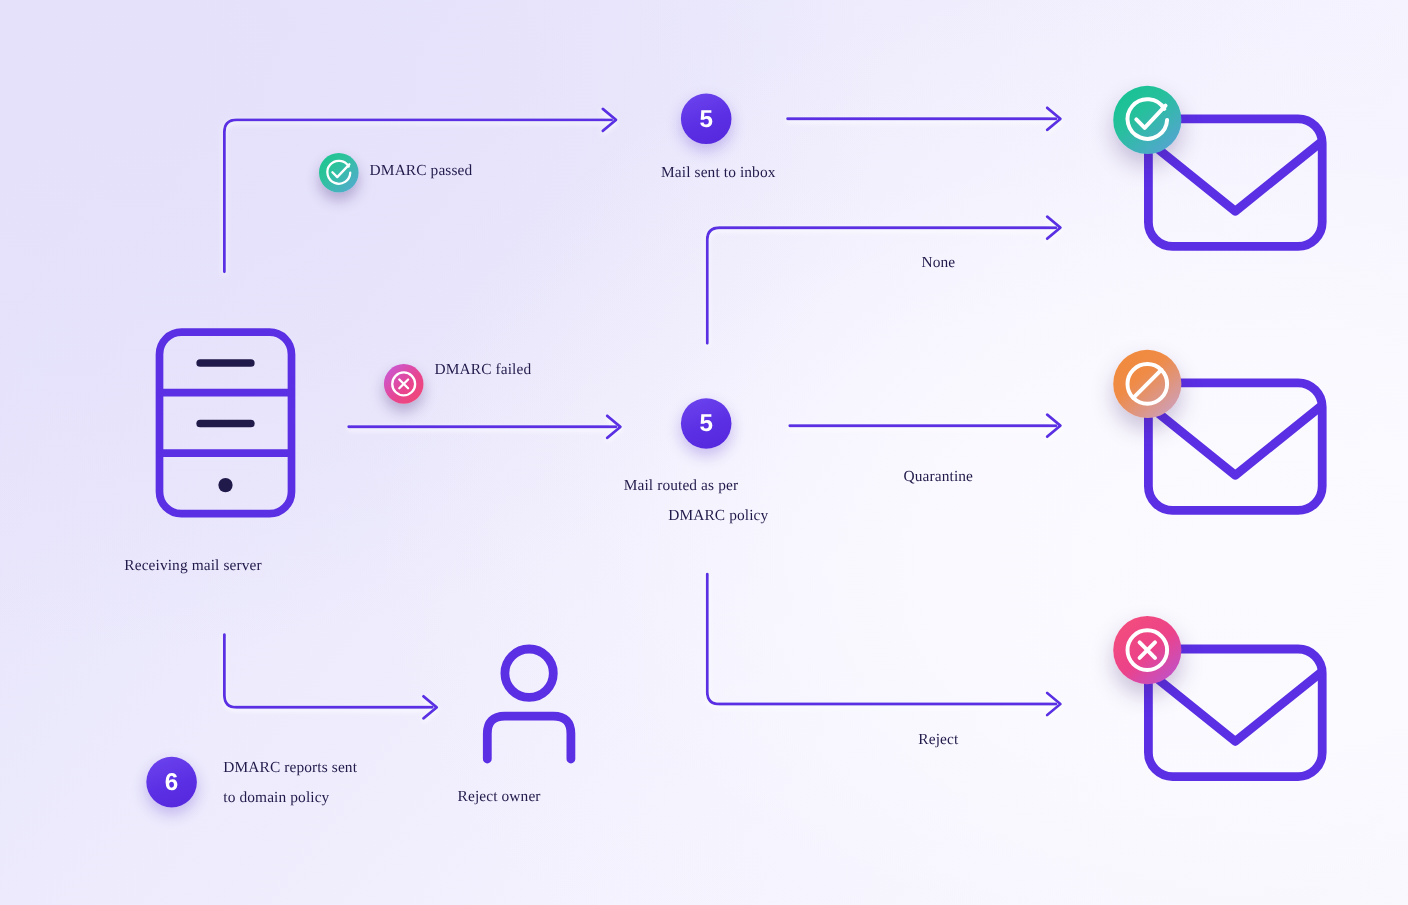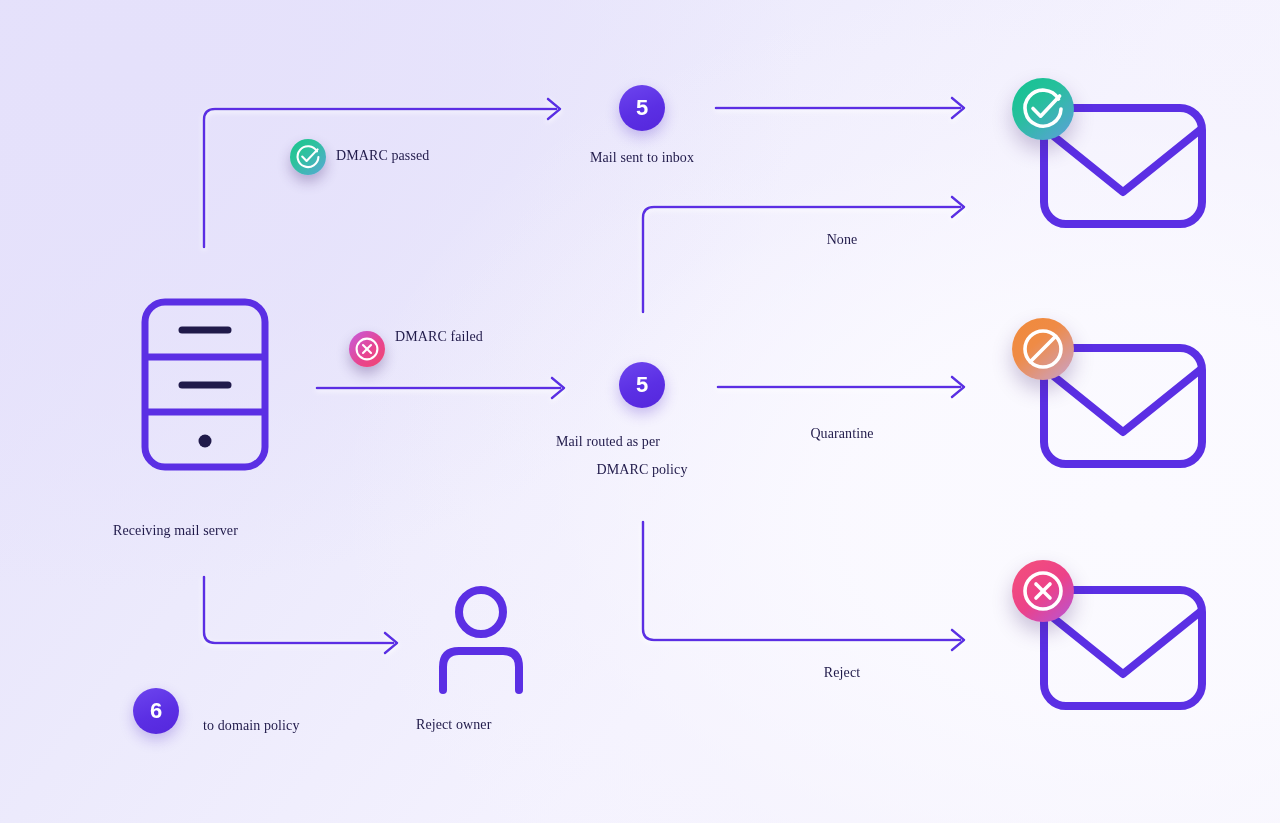"Mail sent to inbox" .lbl.ctr { margin-left: none -> 11px }
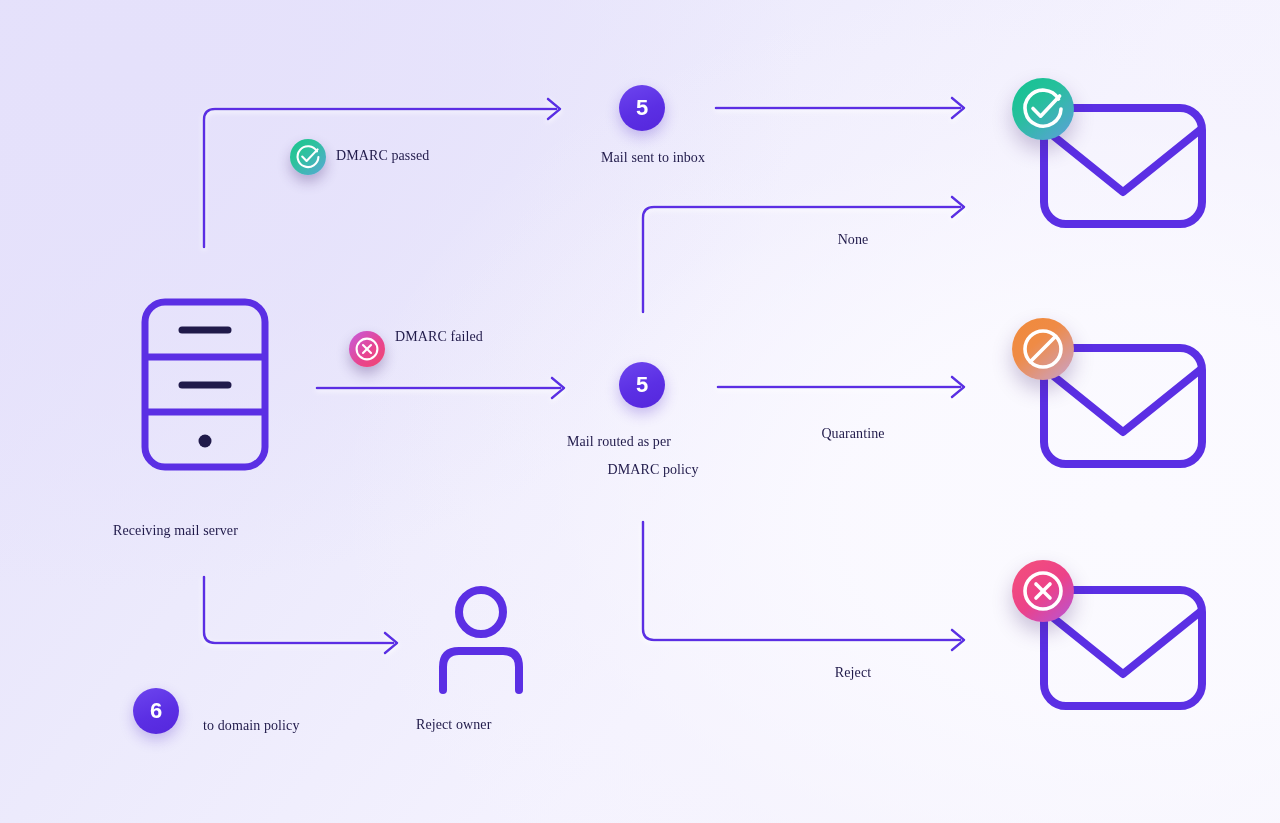"Receiving mail server" div.lbl { margin-top: 16px -> none }
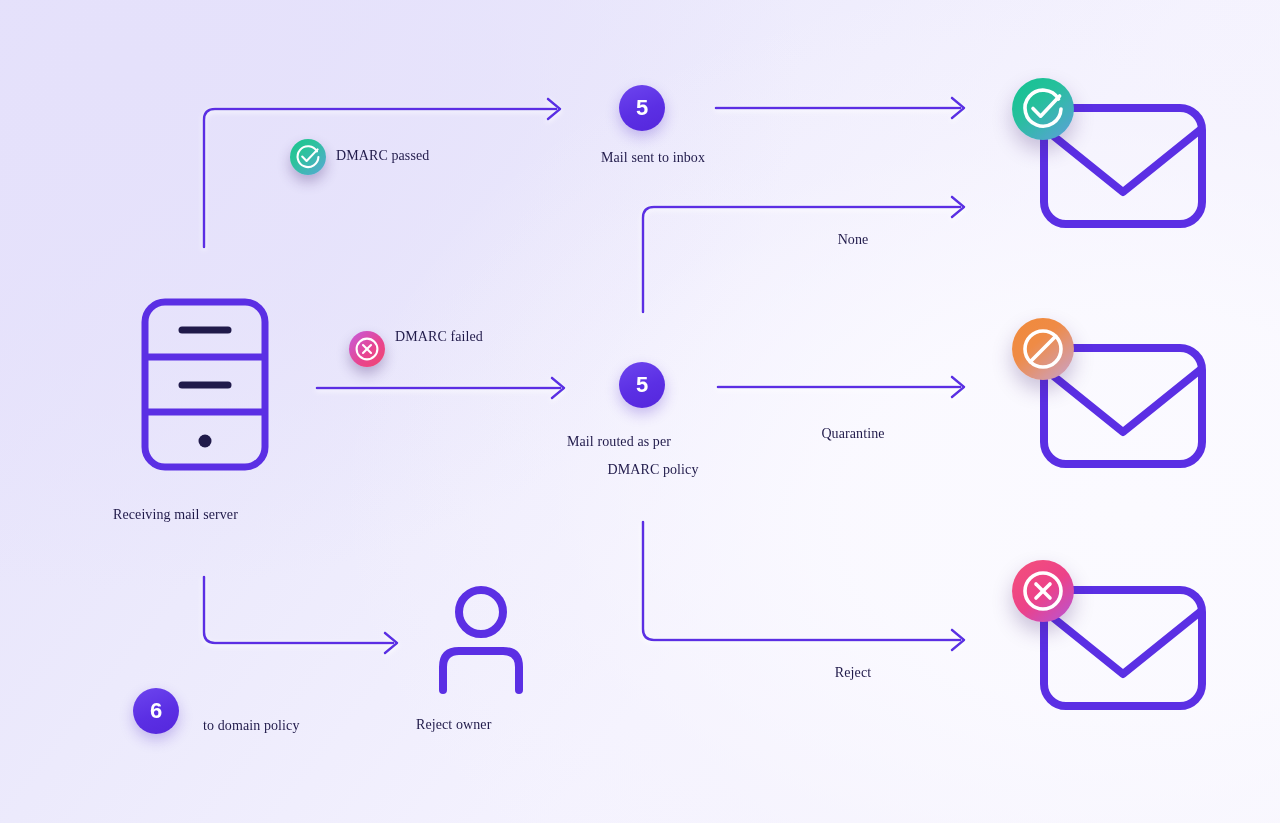"DMARC reports sent" div.lbl { html: none -> <div>DMARC reports sent</div> }
